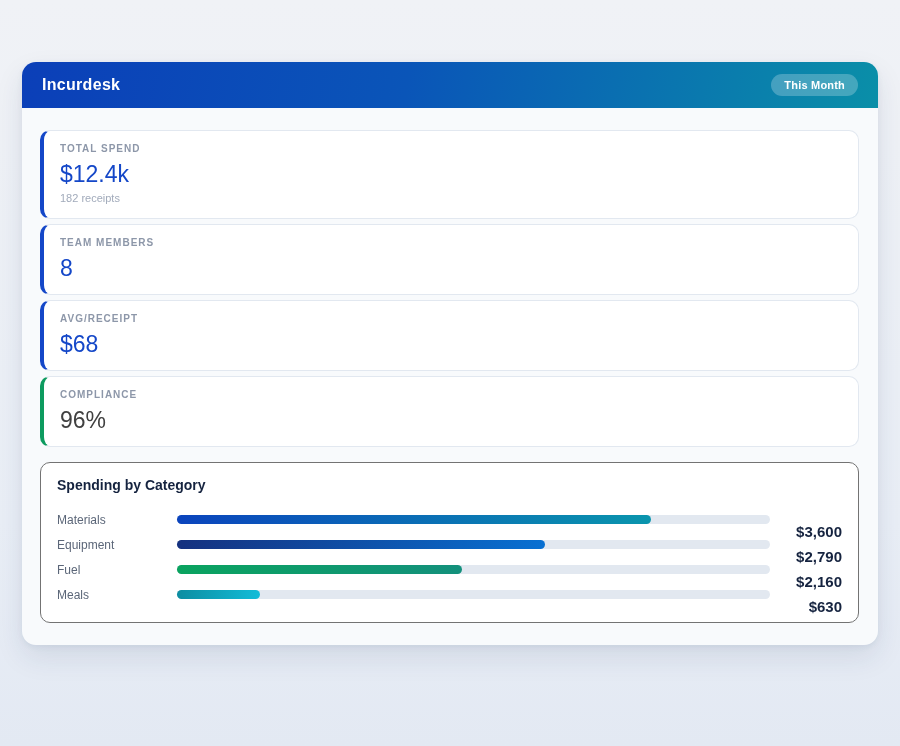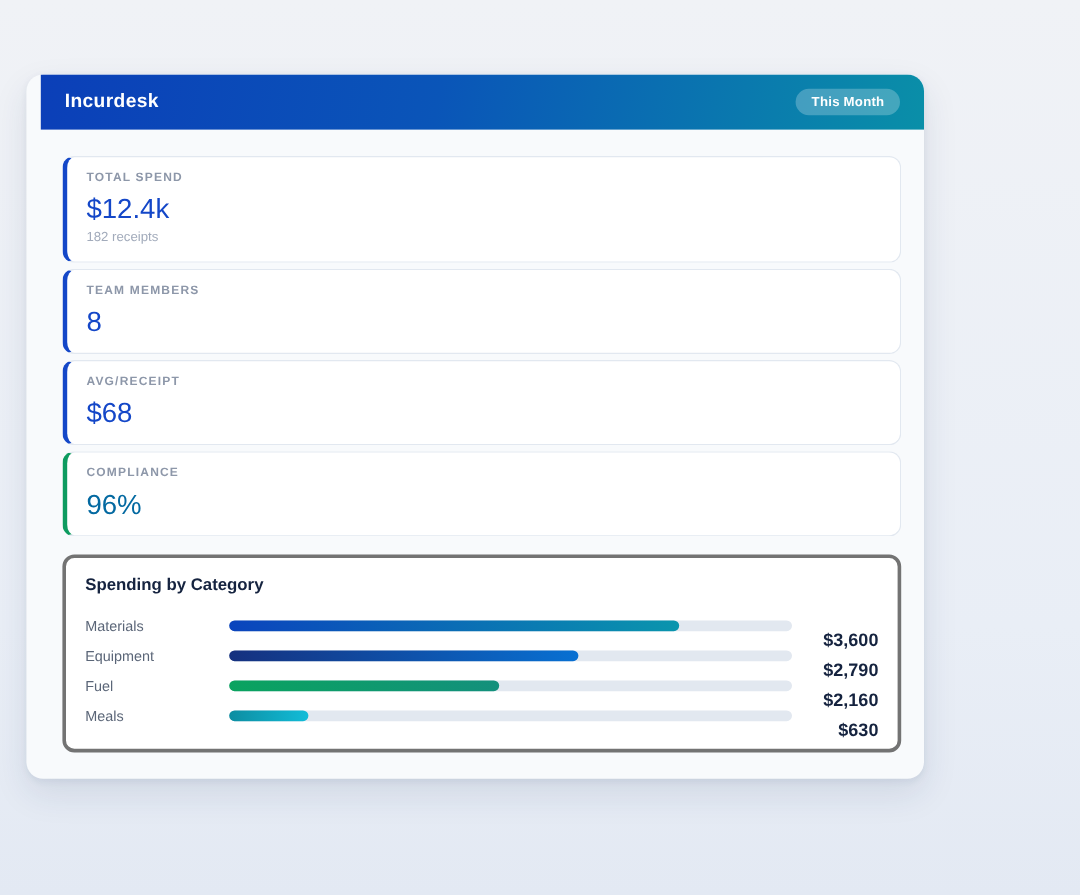"Incurdesk" .app-card { padding-left: 12px -> none; width: 748px -> 856px }
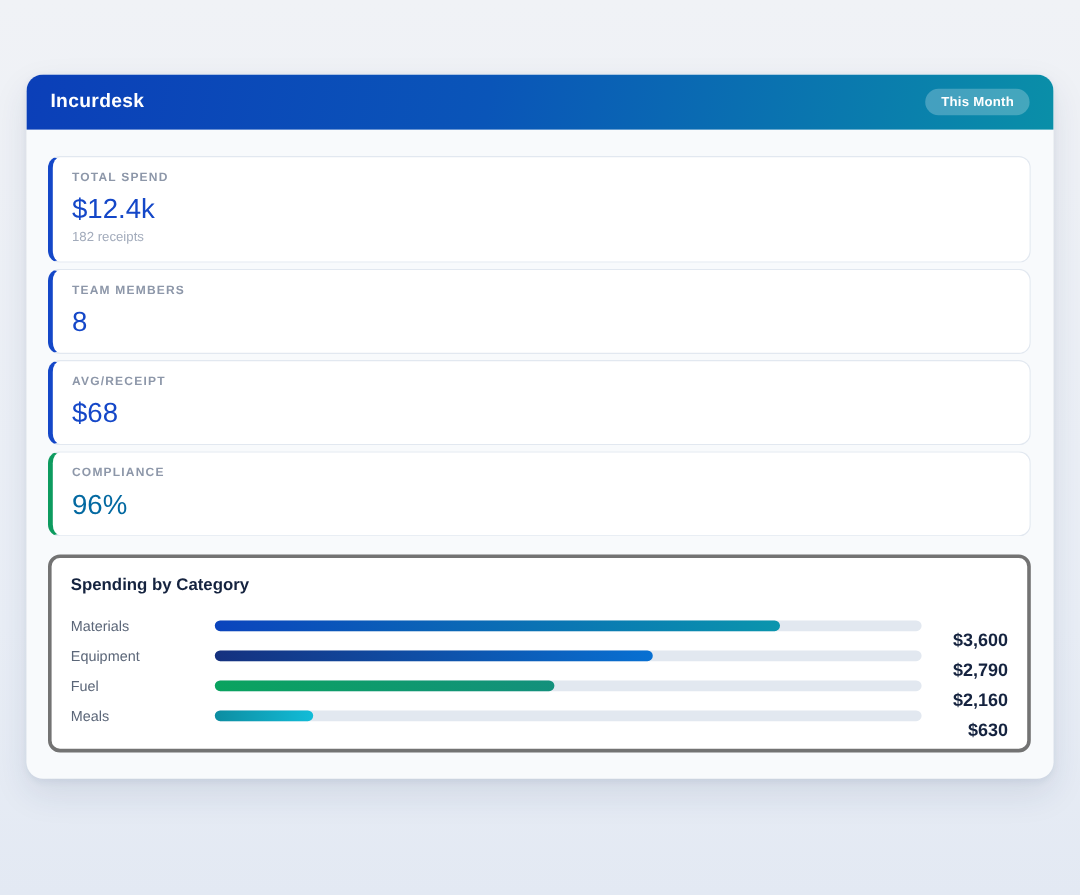"96%" div.stat-value { color: #0369a1 -> #404040 }
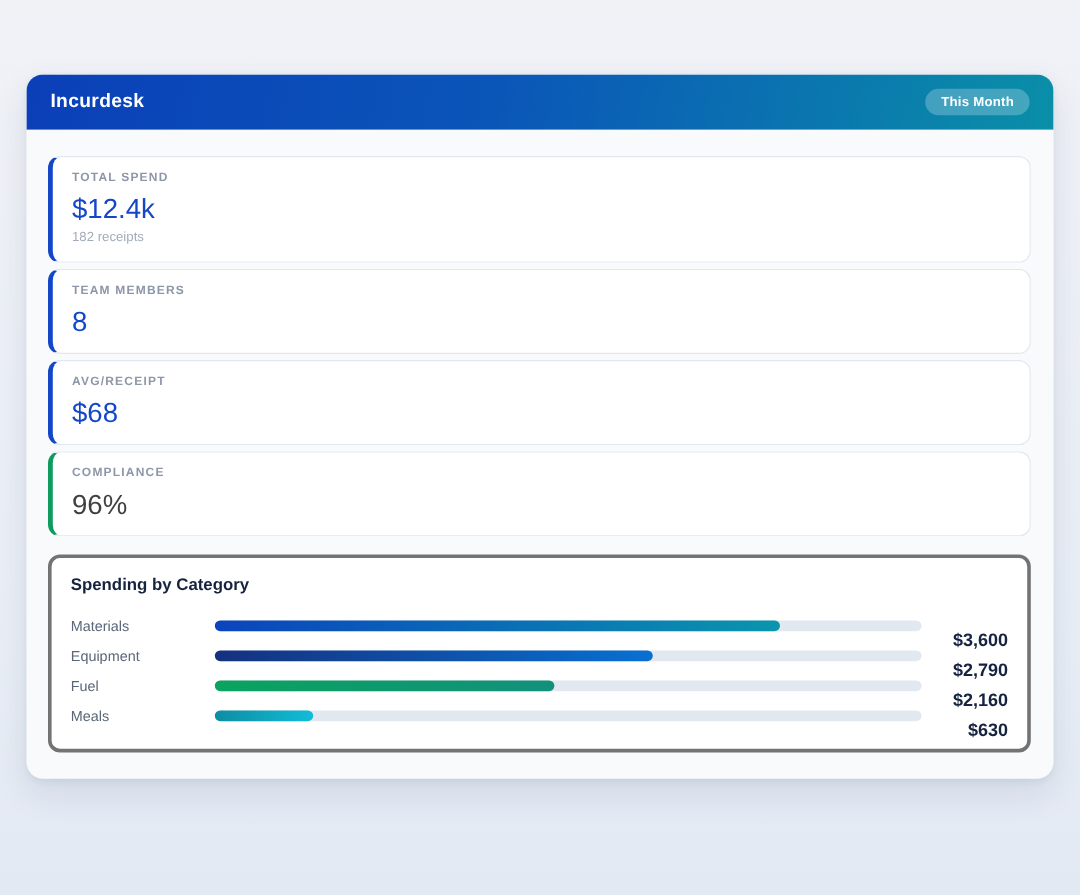"Spending by Category" .chart-card { border: 3px solid #737373 -> 1px solid #737373 }
